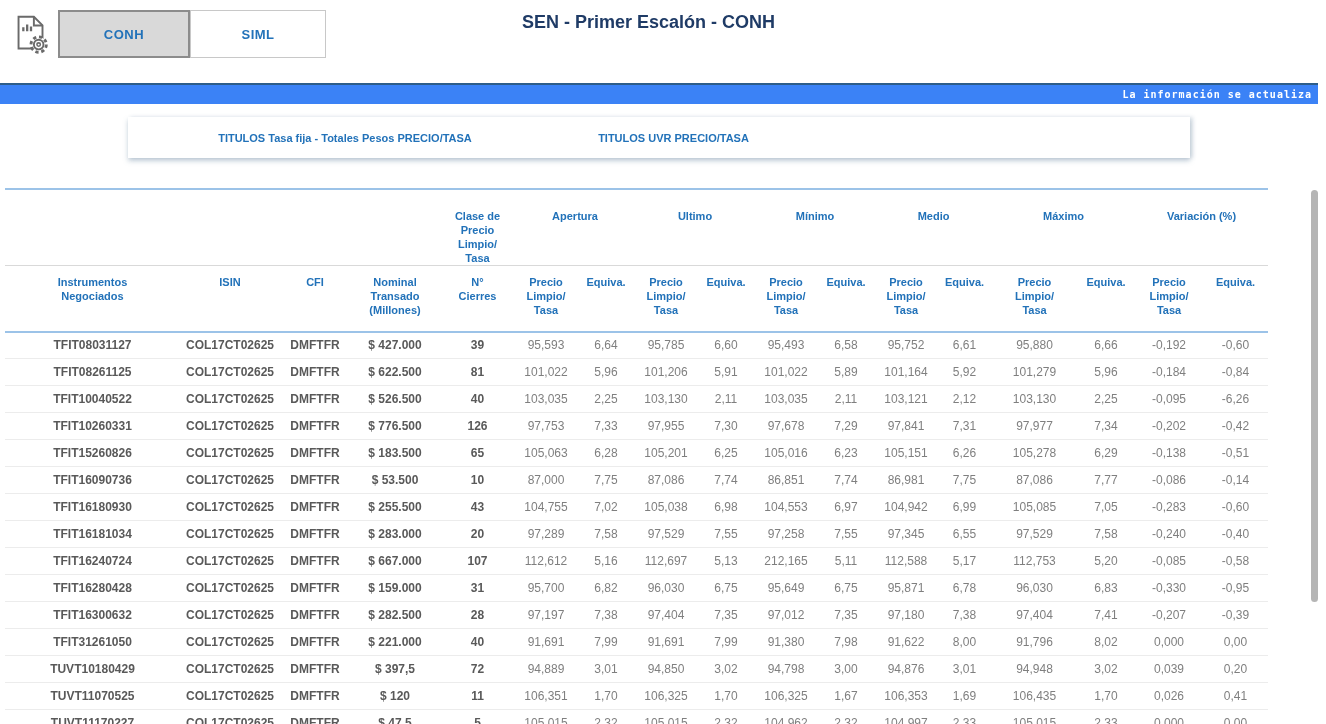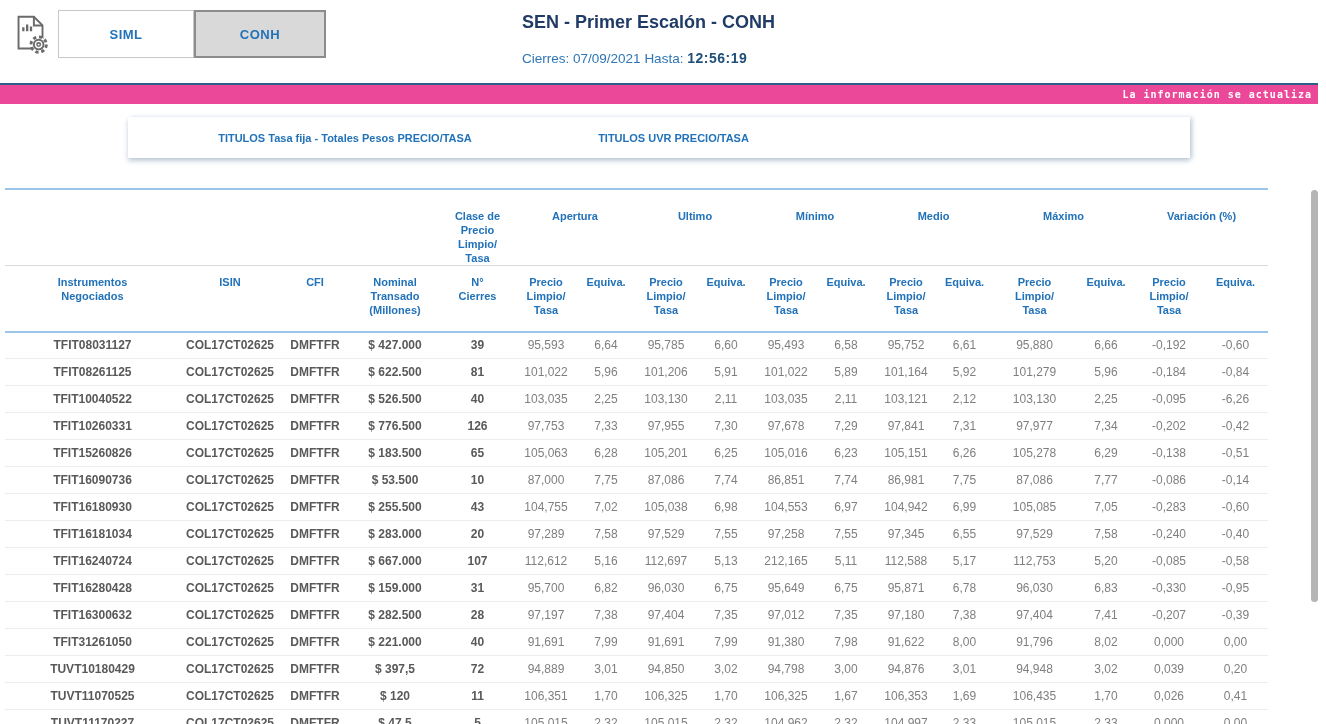"SIML" div.tab-btn { order: before "CONH" -> after "CONH" }
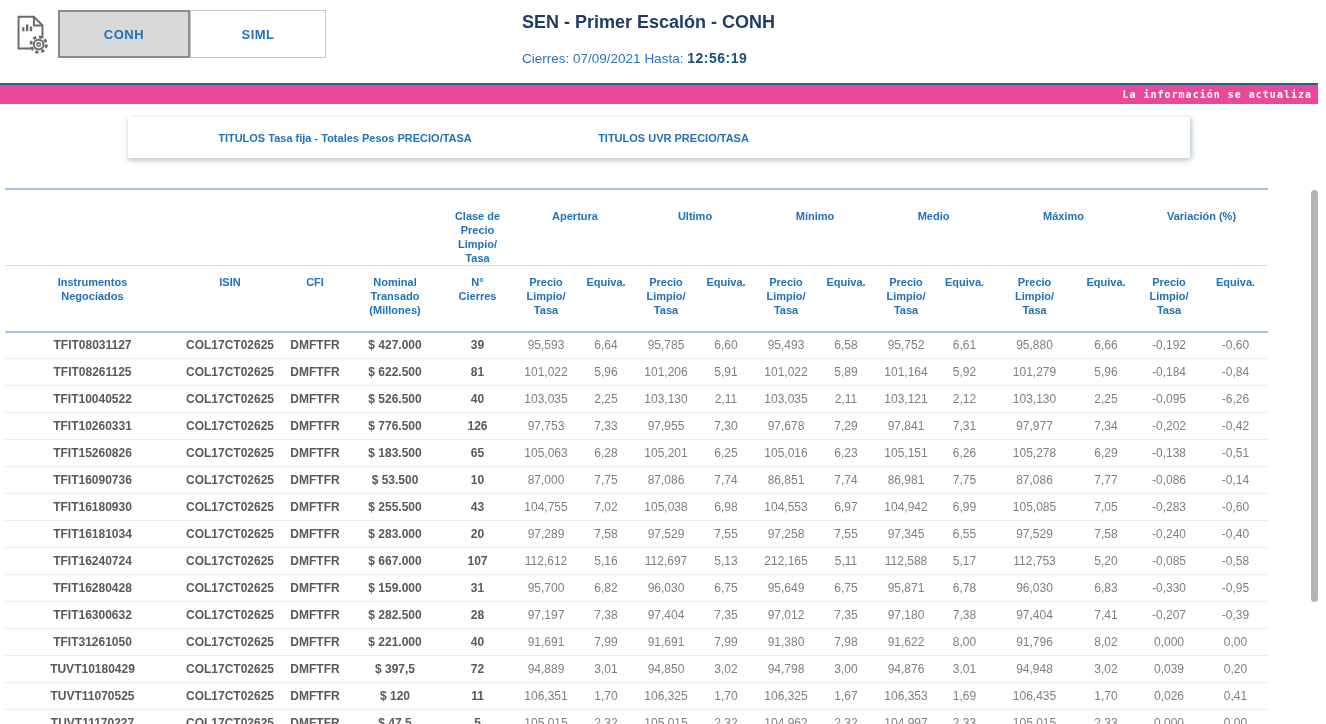"Cierres: 07/09/2021 Hasta: 12:56:19" div.sub-title { html: <div> <span>Cierres:</span> <span>07/09/2021</span> <span>Hasta:</span> <span>12:56:19</span> </div> -> none }
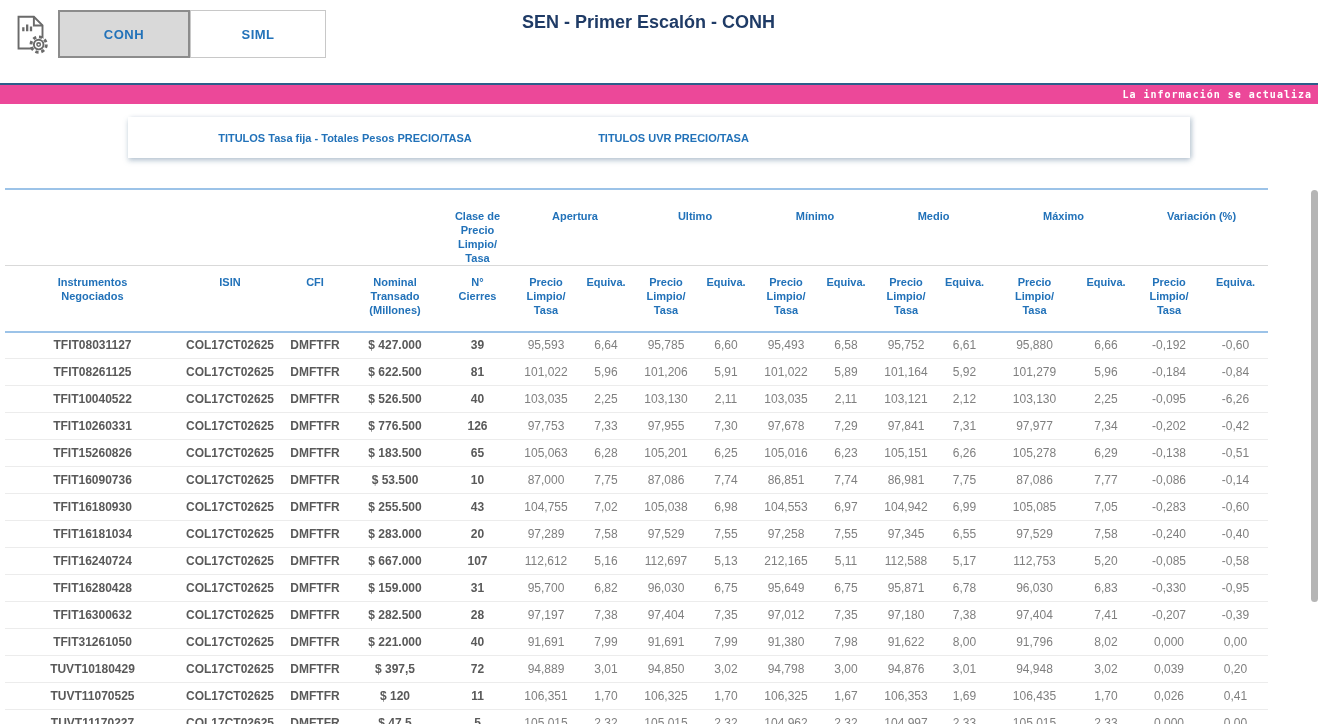"La información se actualiza" .navy-bar { background: #ec4899 -> #3b82f6 }
